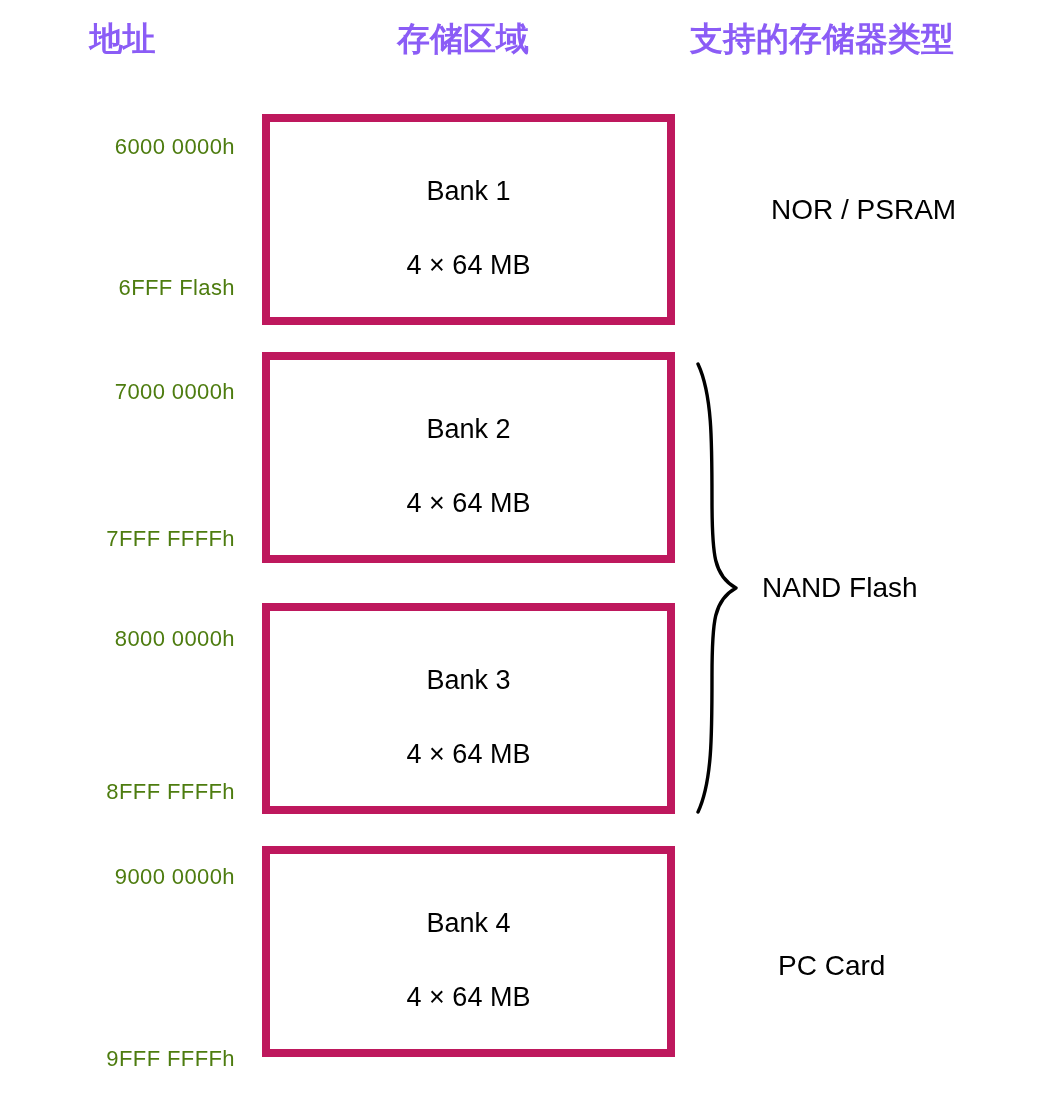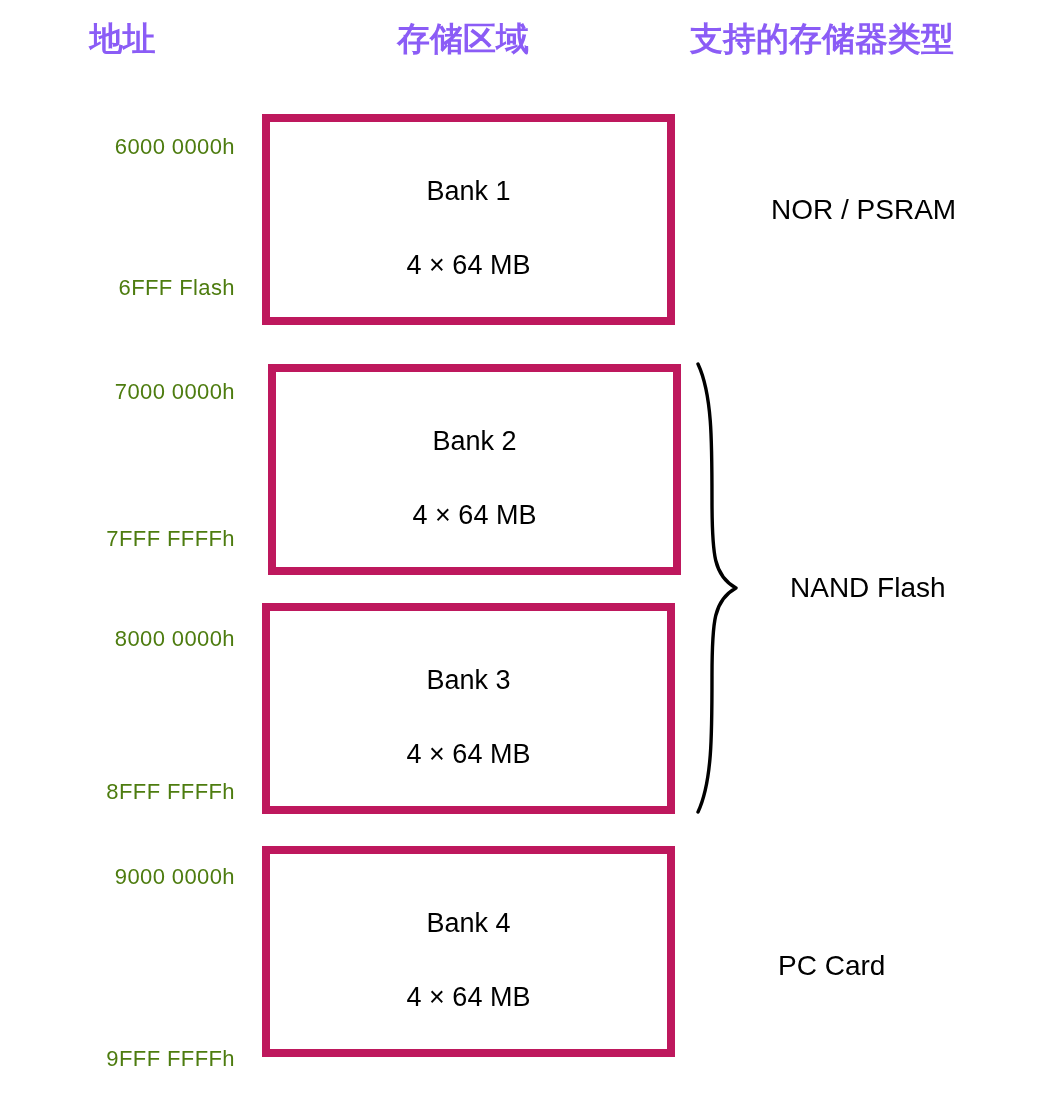"Bank 2" div.bank-box { margin-left: 6px -> none; top: 364px -> 352px }
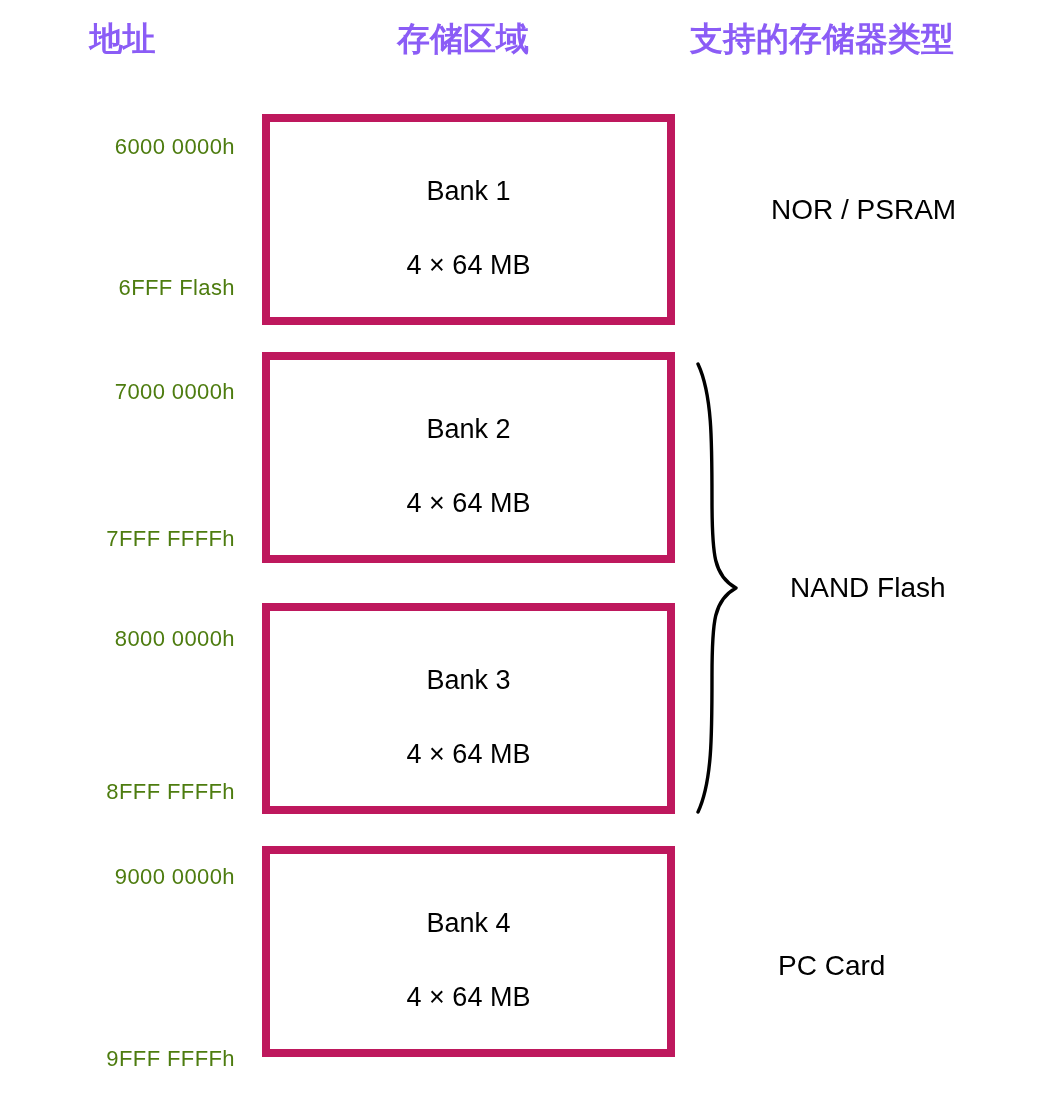"NAND Flash" div.memtype { margin-left: 28px -> none }
